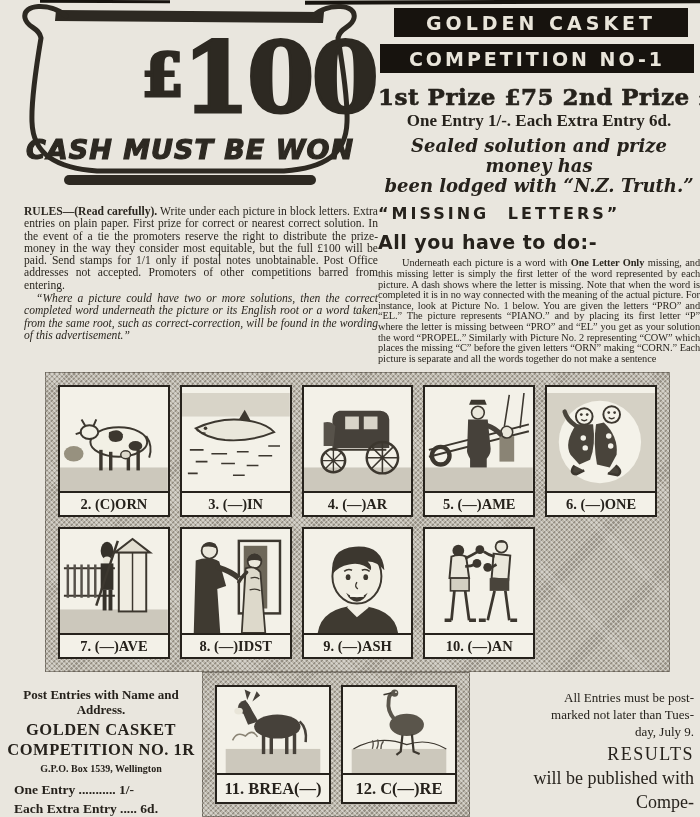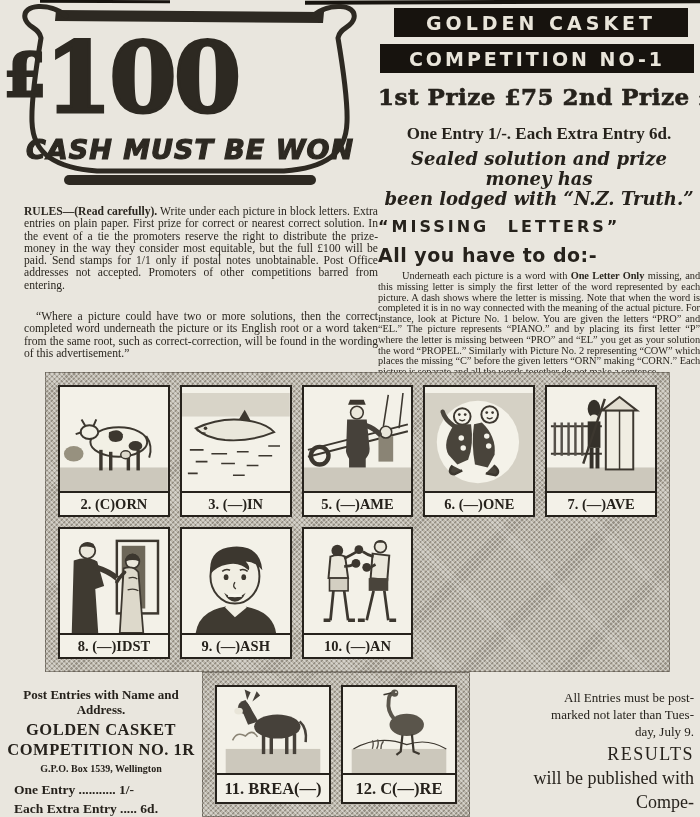"£100" #casket .amount { text-align: left -> right }
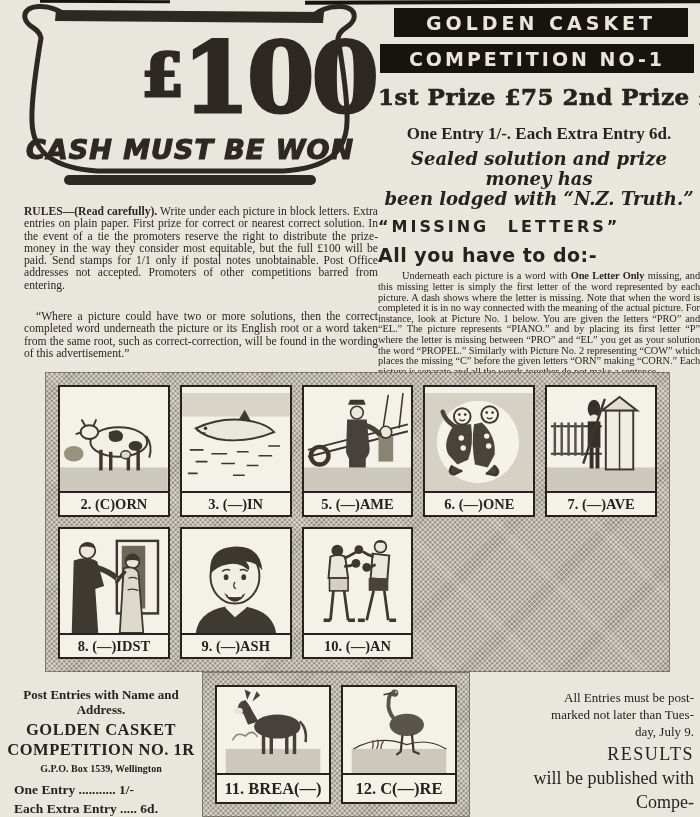"One Entry 1/-. Each Extra" .fees { margin-top: 14px -> 1px }
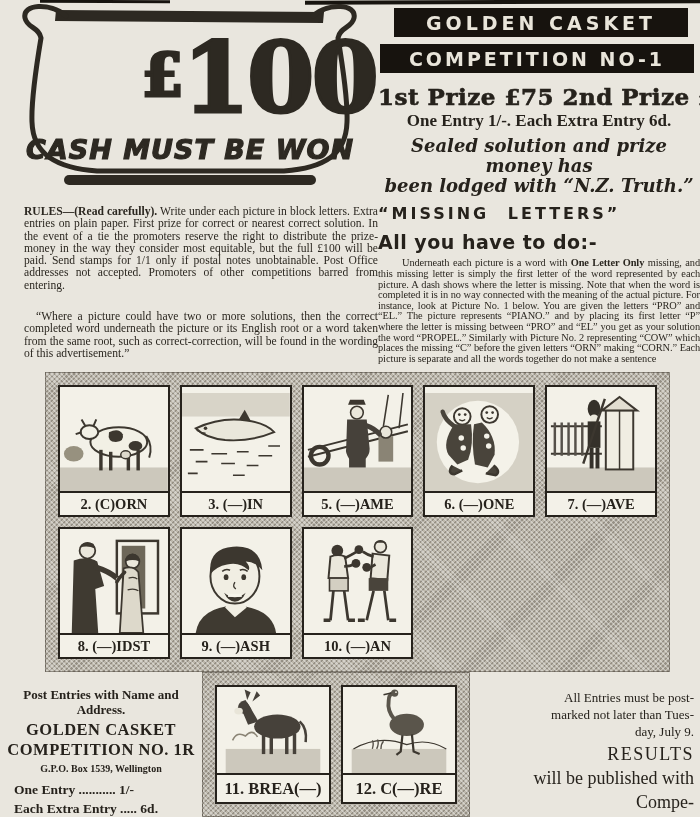"“Where a picture could have" #rules .p2 { font-style: none -> italic; margin-top: 19px -> 1px }
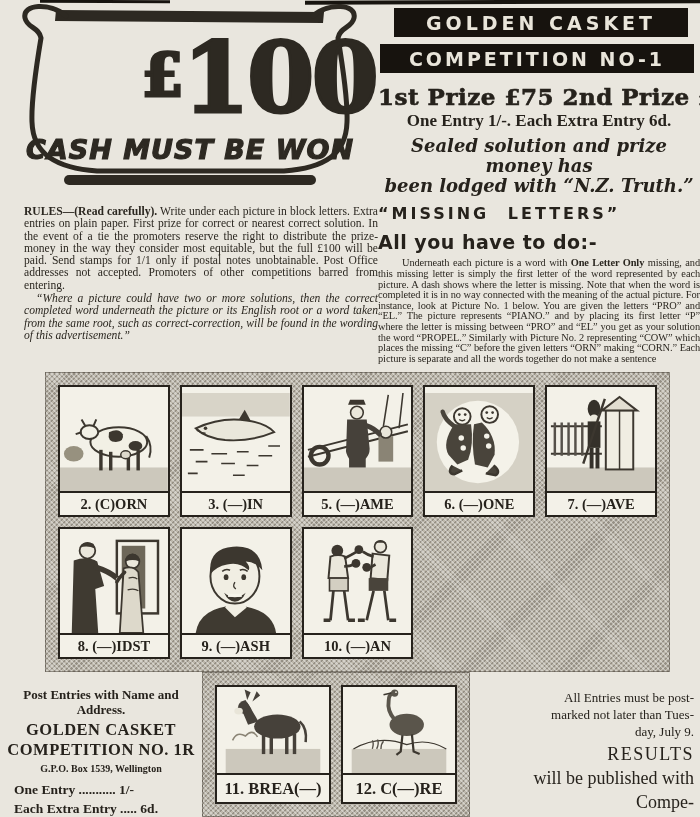"4. (—)AR" div.cell { html: none -> <div> <div> <svg> <rect></rect> <path></path> <rect></rect> <rect></rect> <path></path> <circle></circle> <path></path> <circle></circle> <path></path> <path></path> </svg> </div> <div>4. (—)AR</div> </div> }
